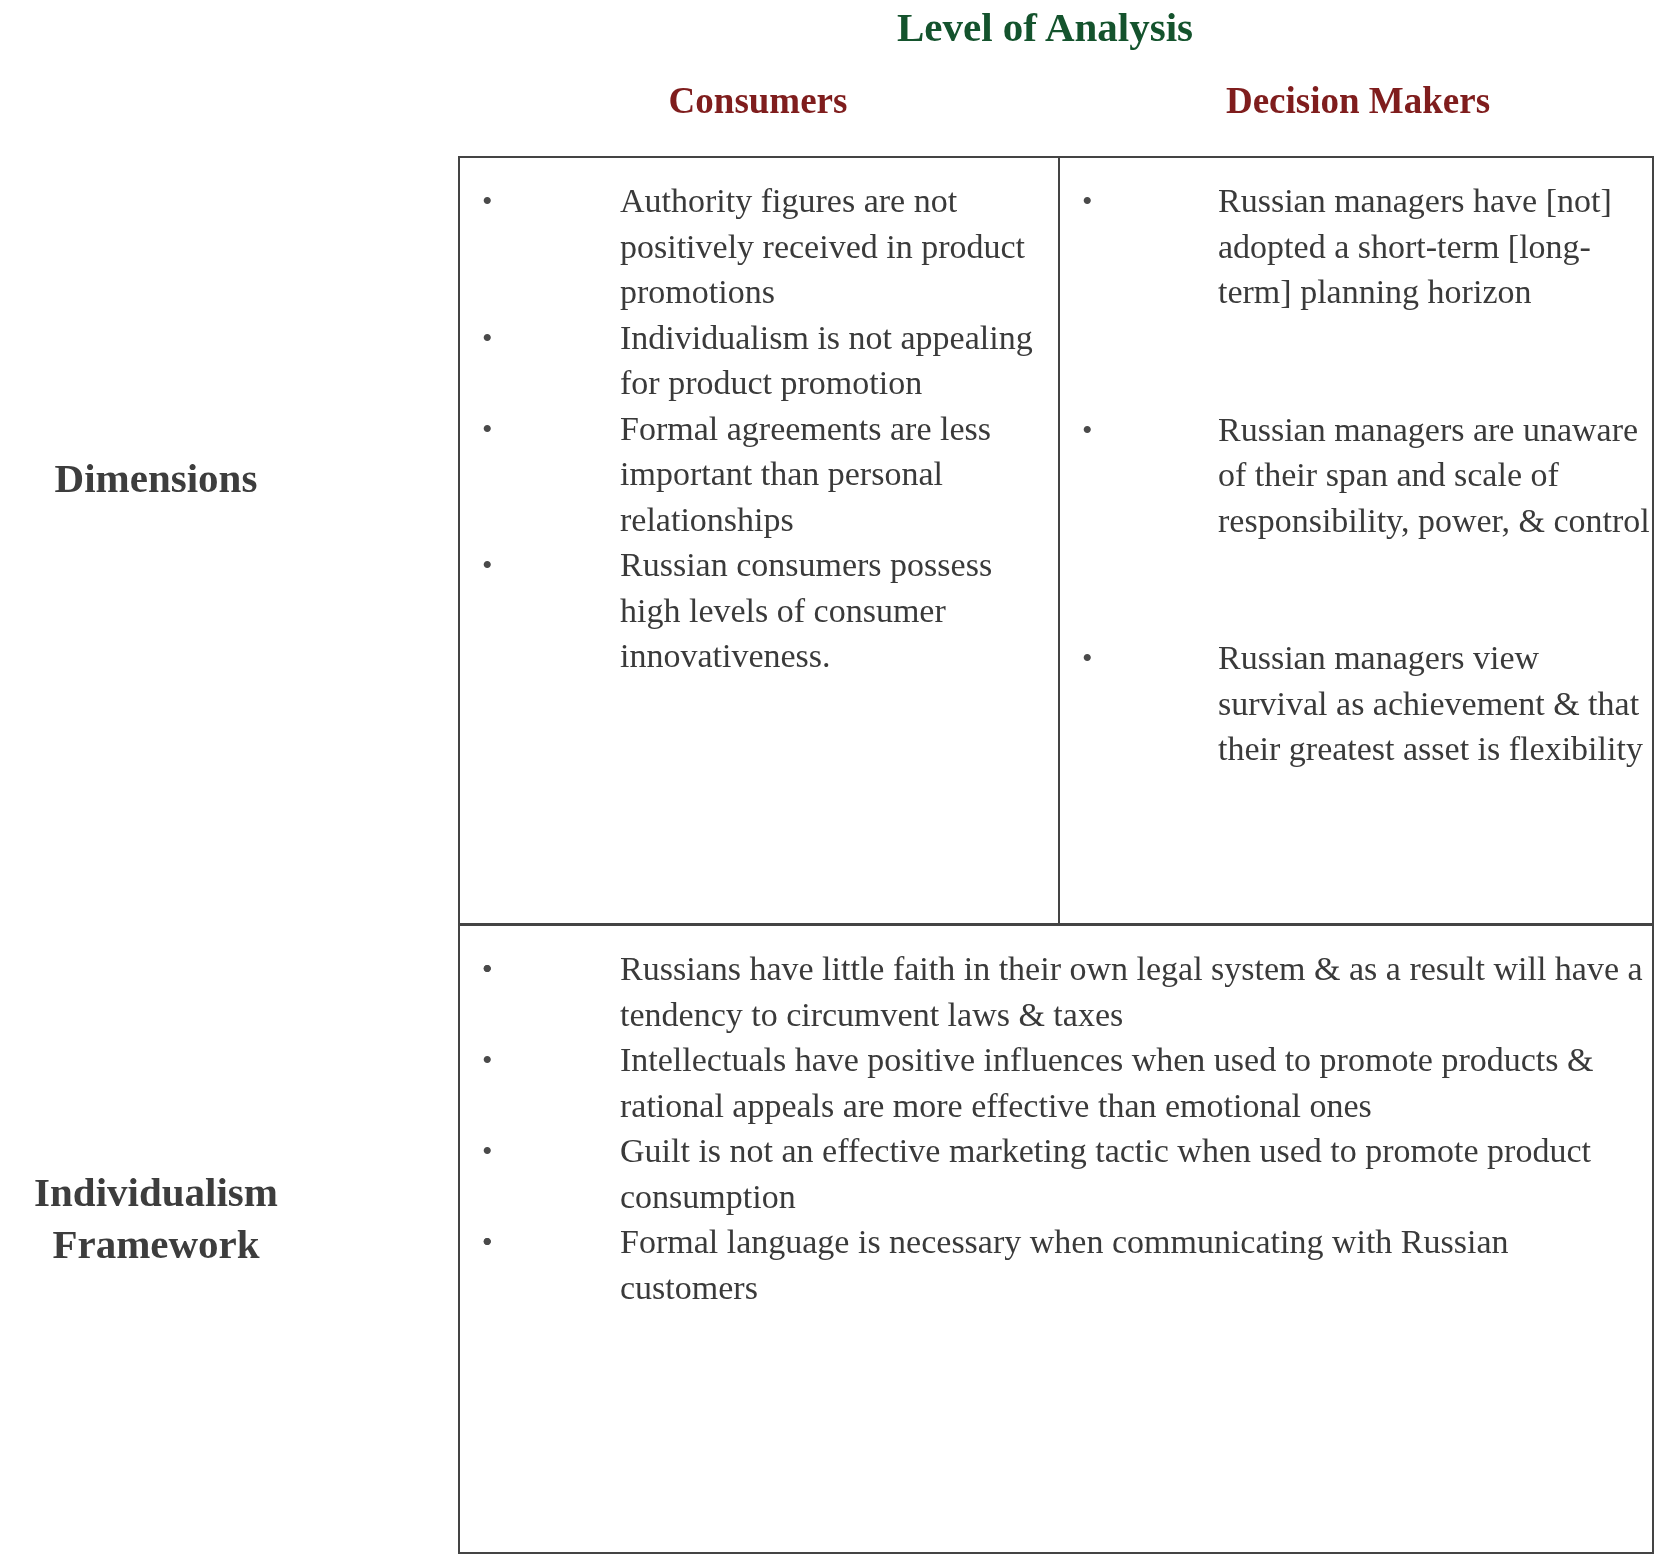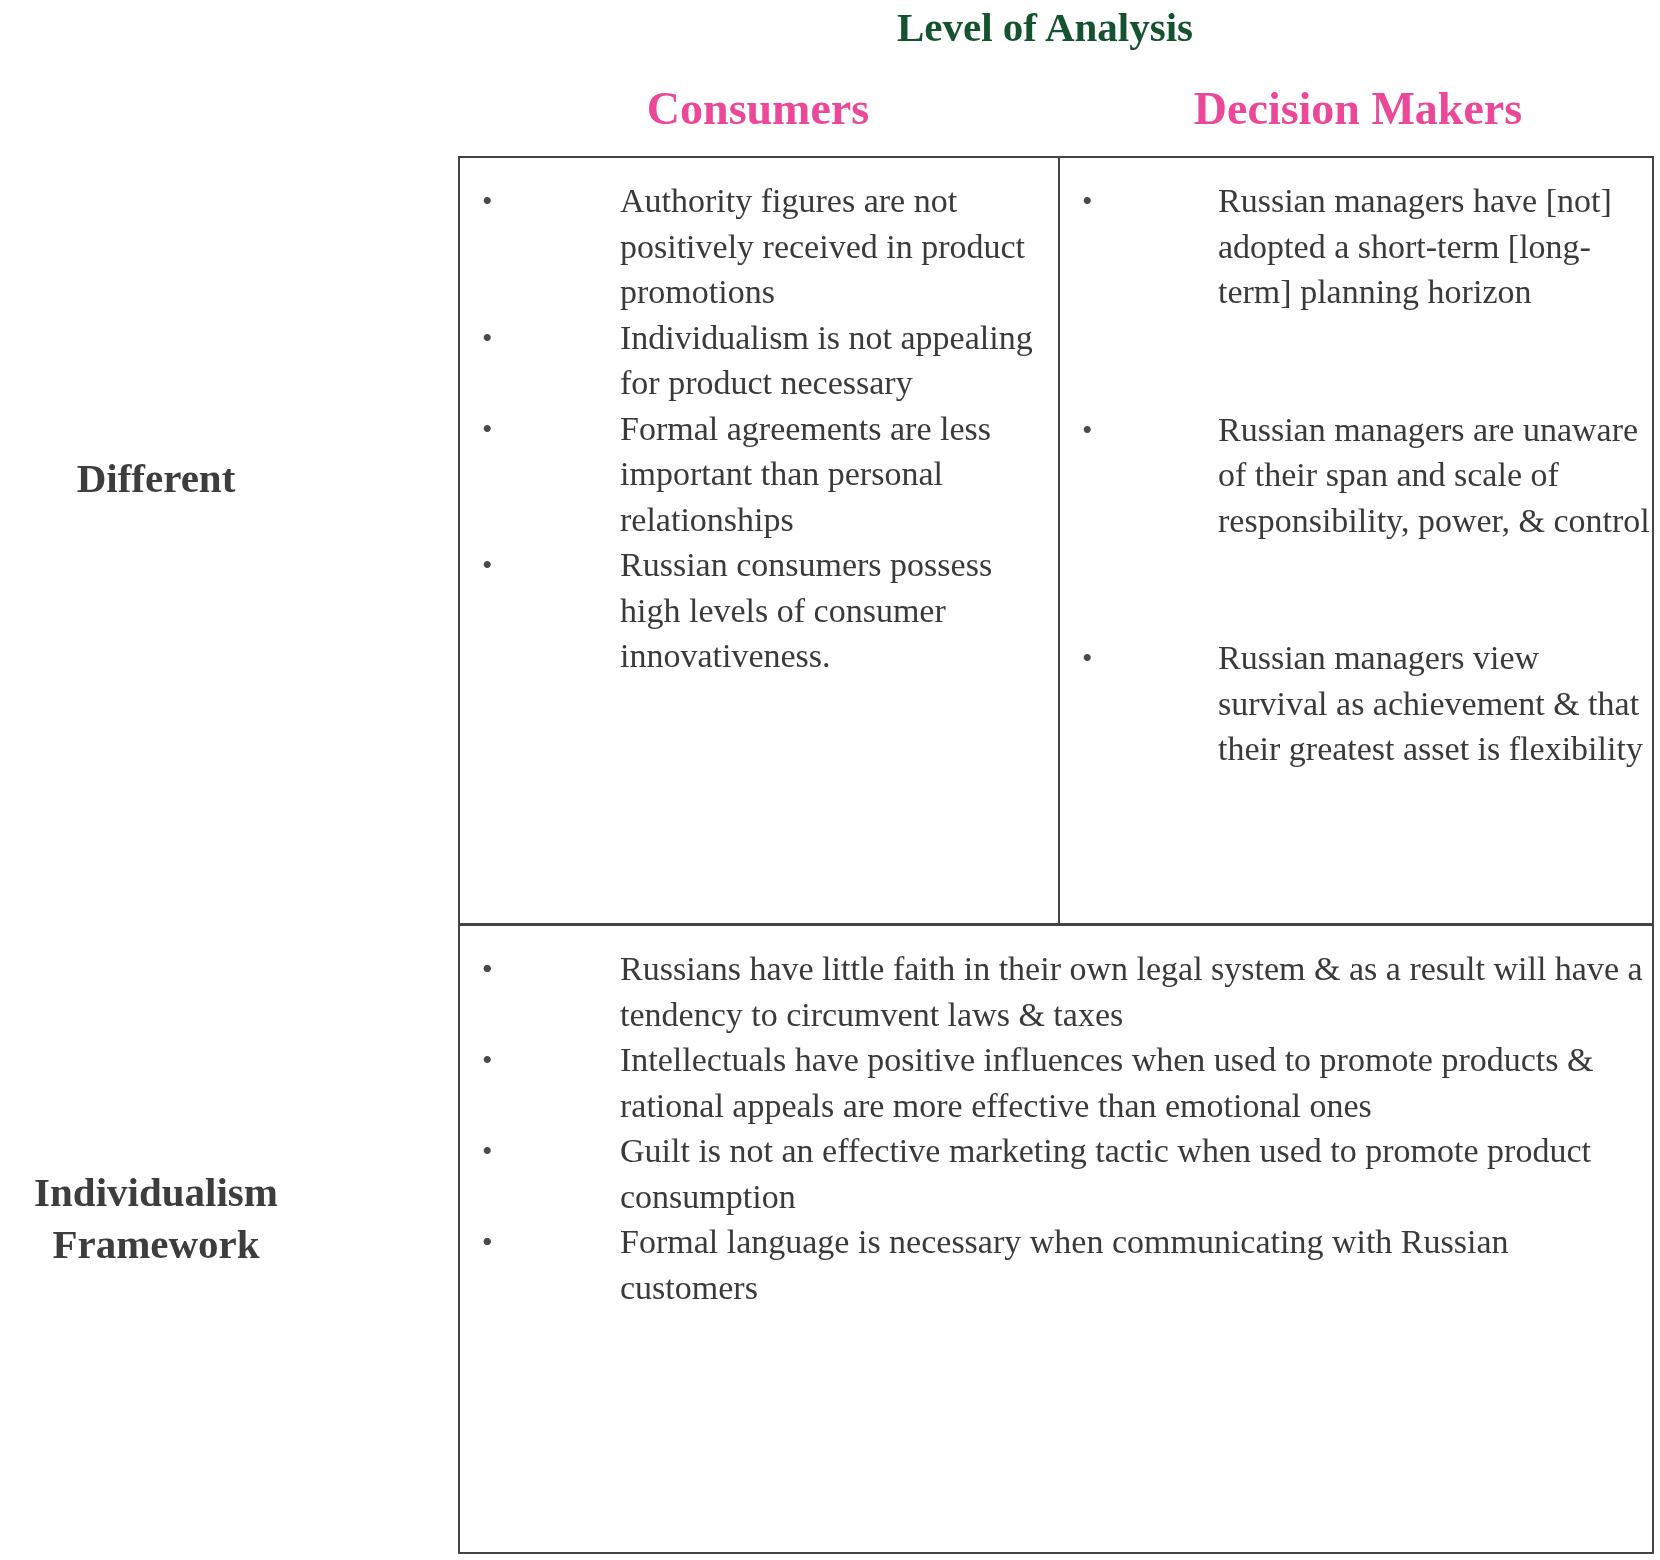"Consumers" .col-head { color: #ec4899 -> #7f1d1d; font-size: 46px -> 37px; top: 84px -> 76px }
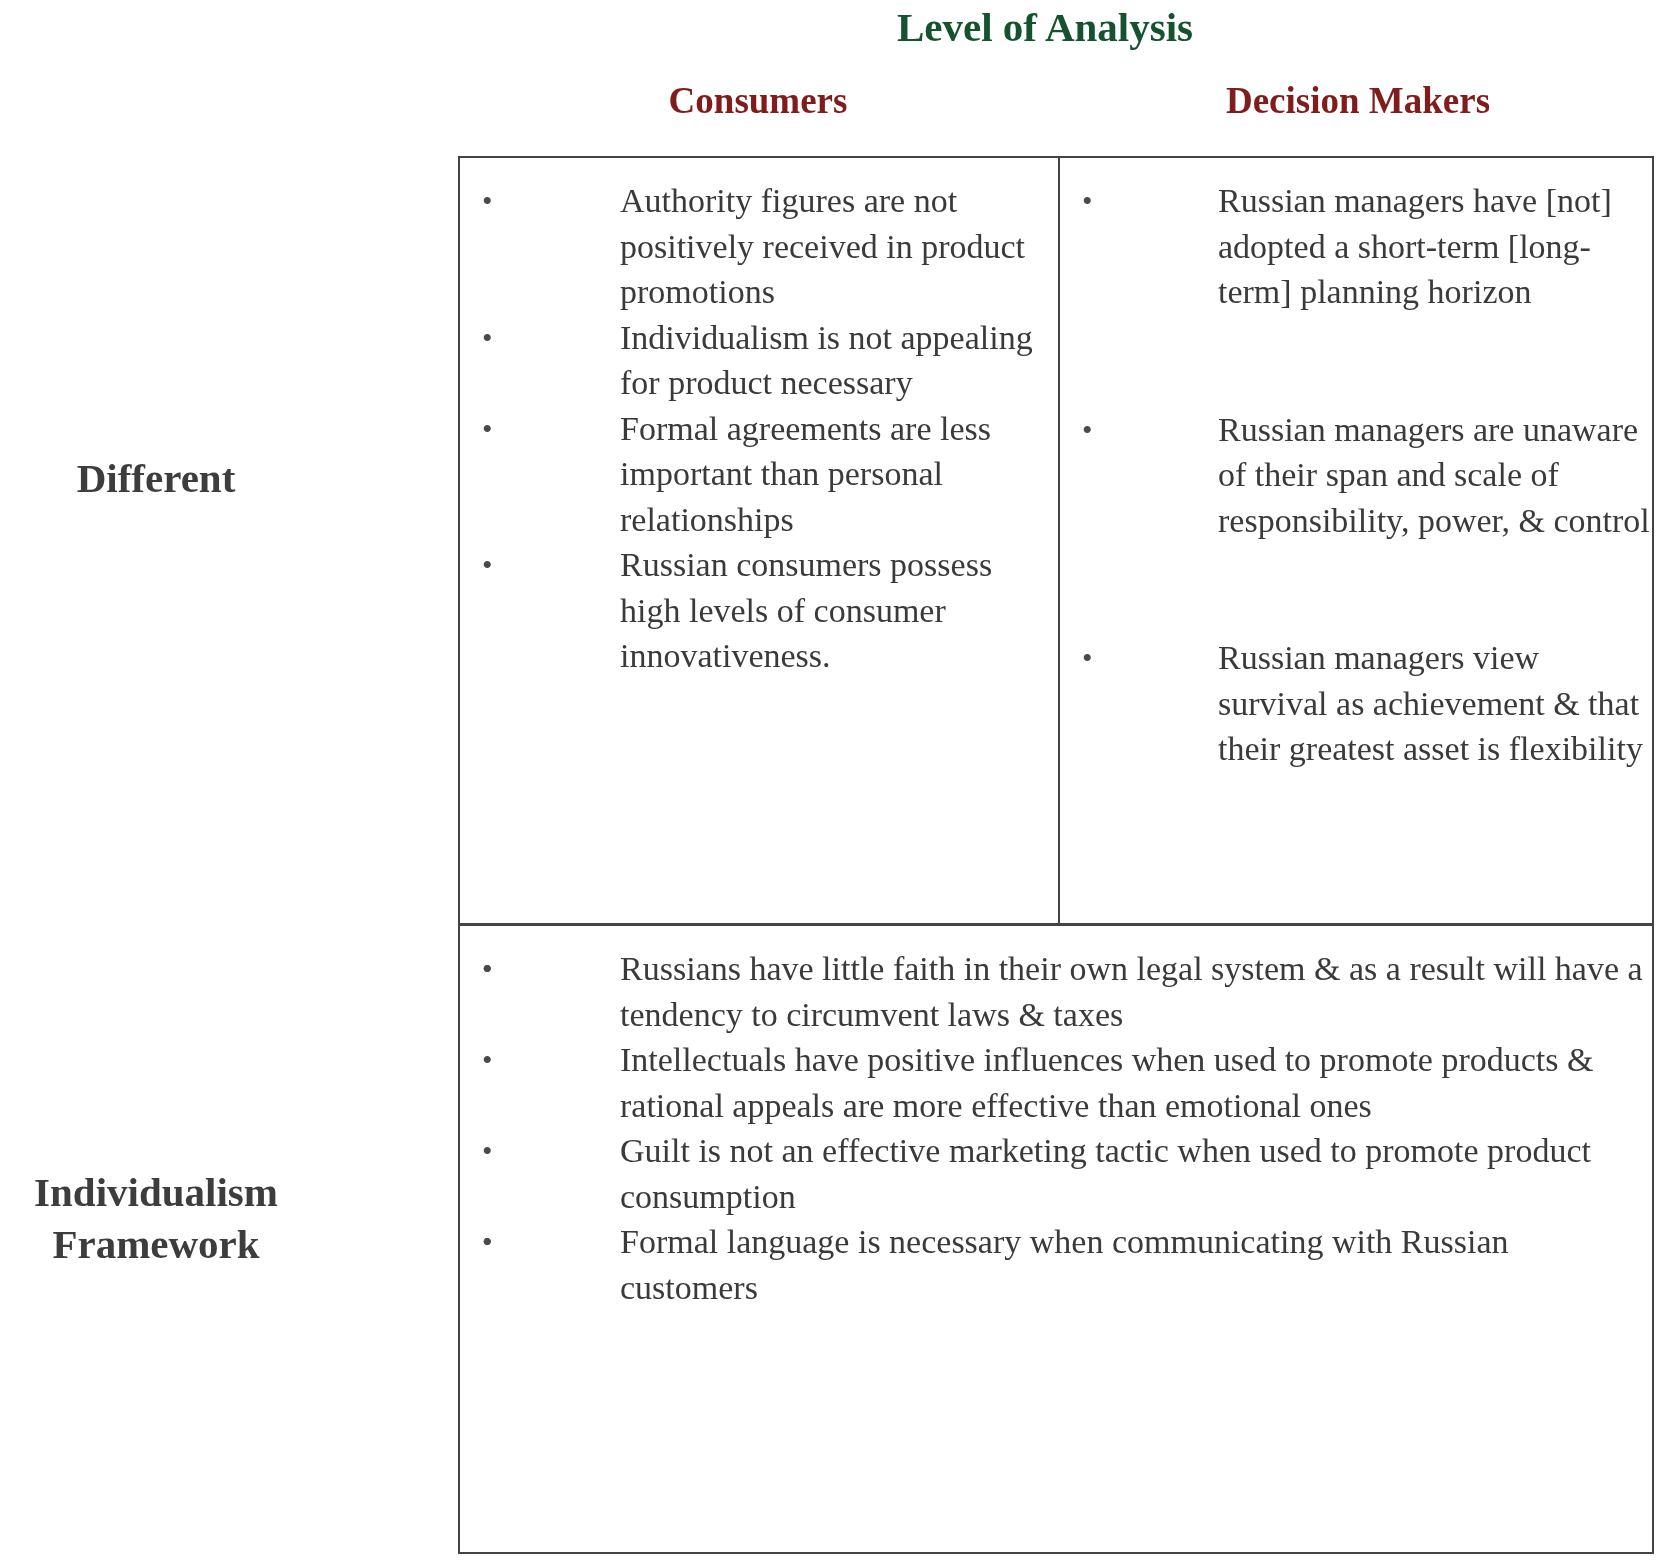"Individualism is not appealing for" span { text: necessary -> promotion }
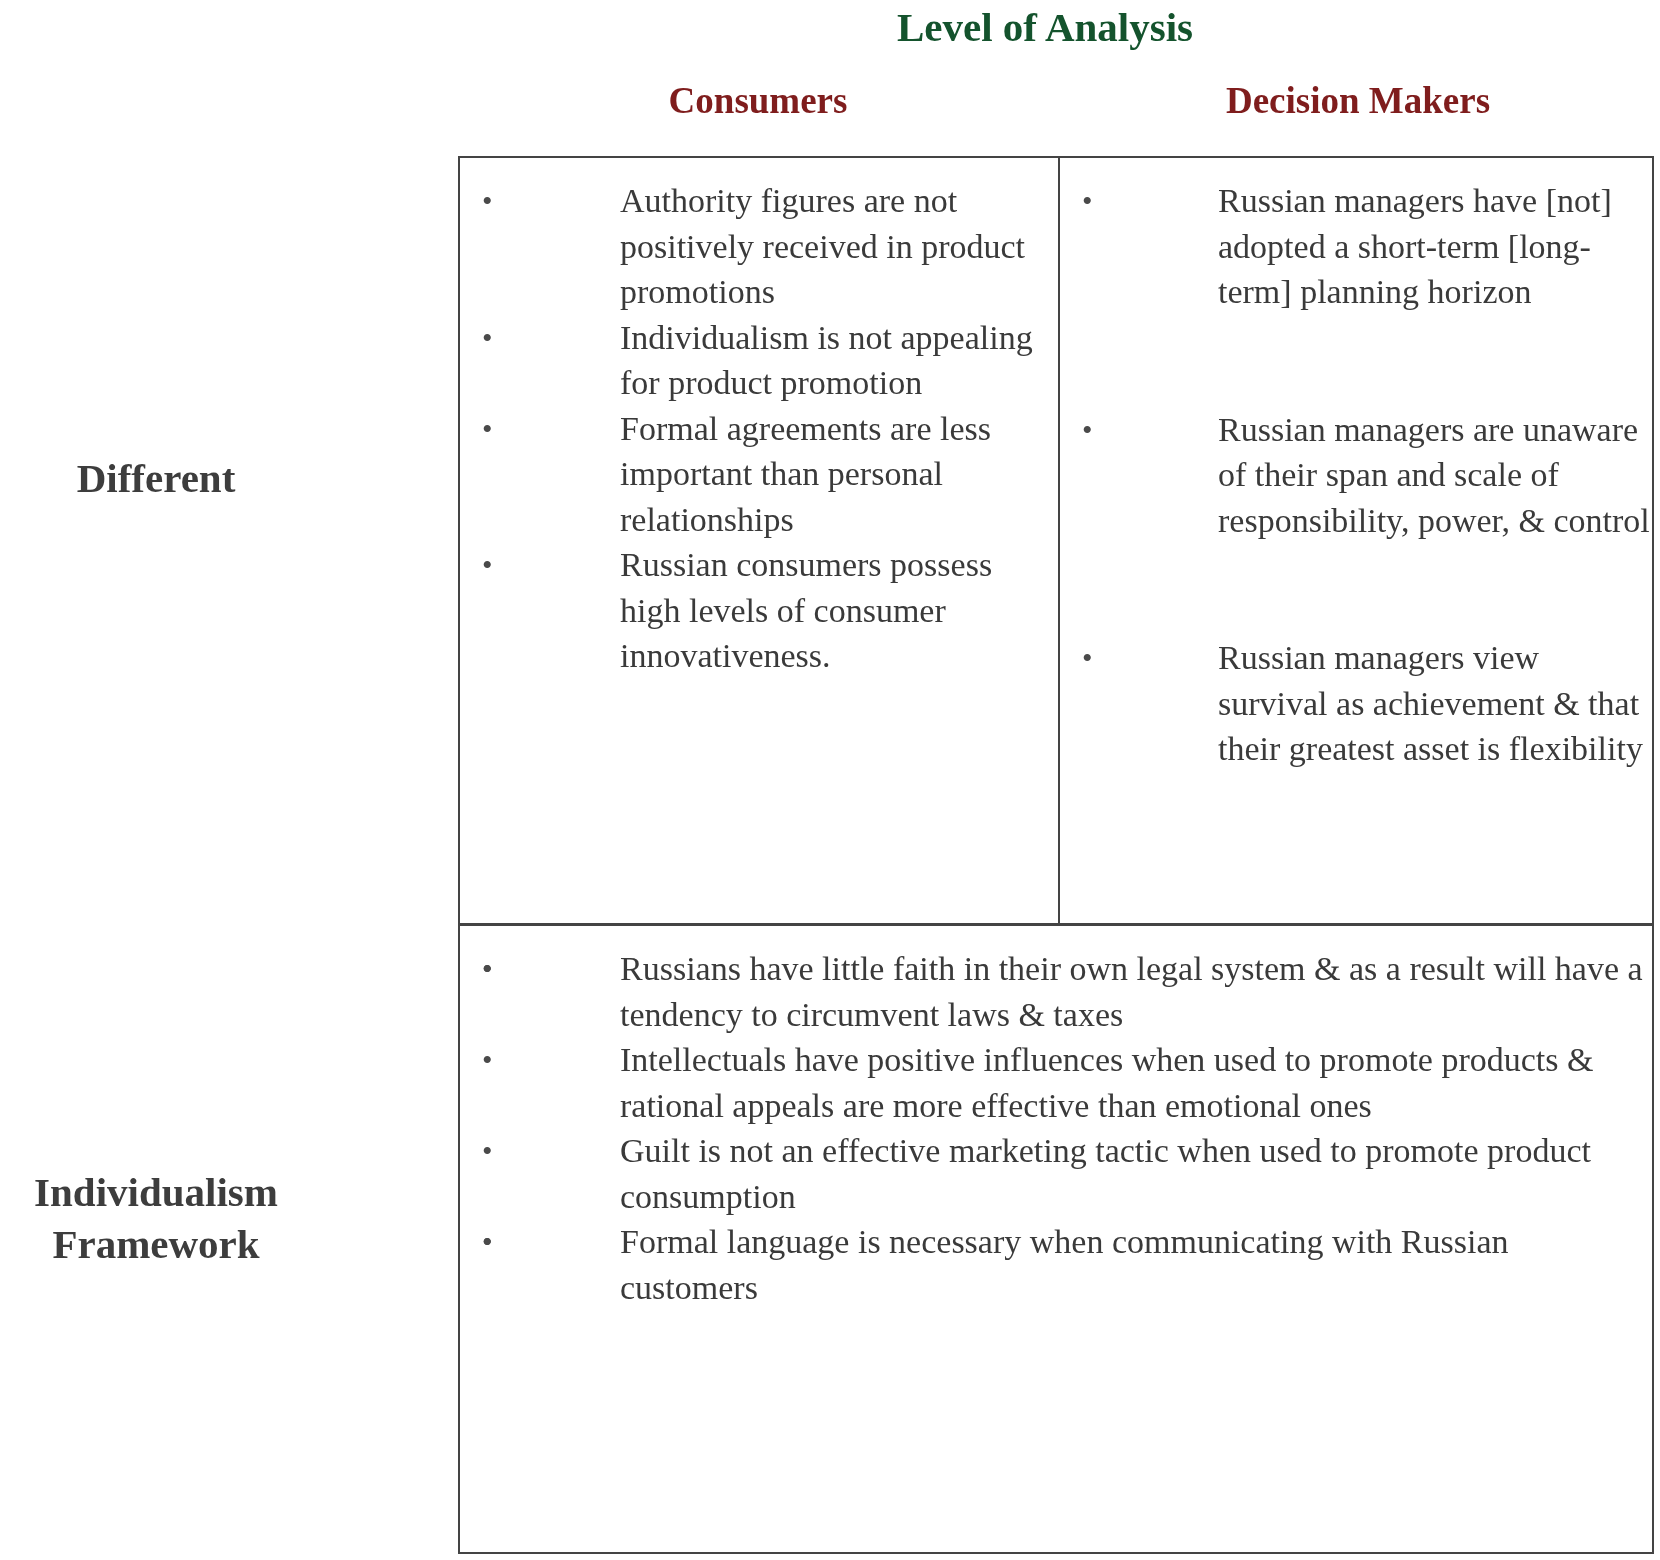"Different" div { text: Different -> Dimensions }
